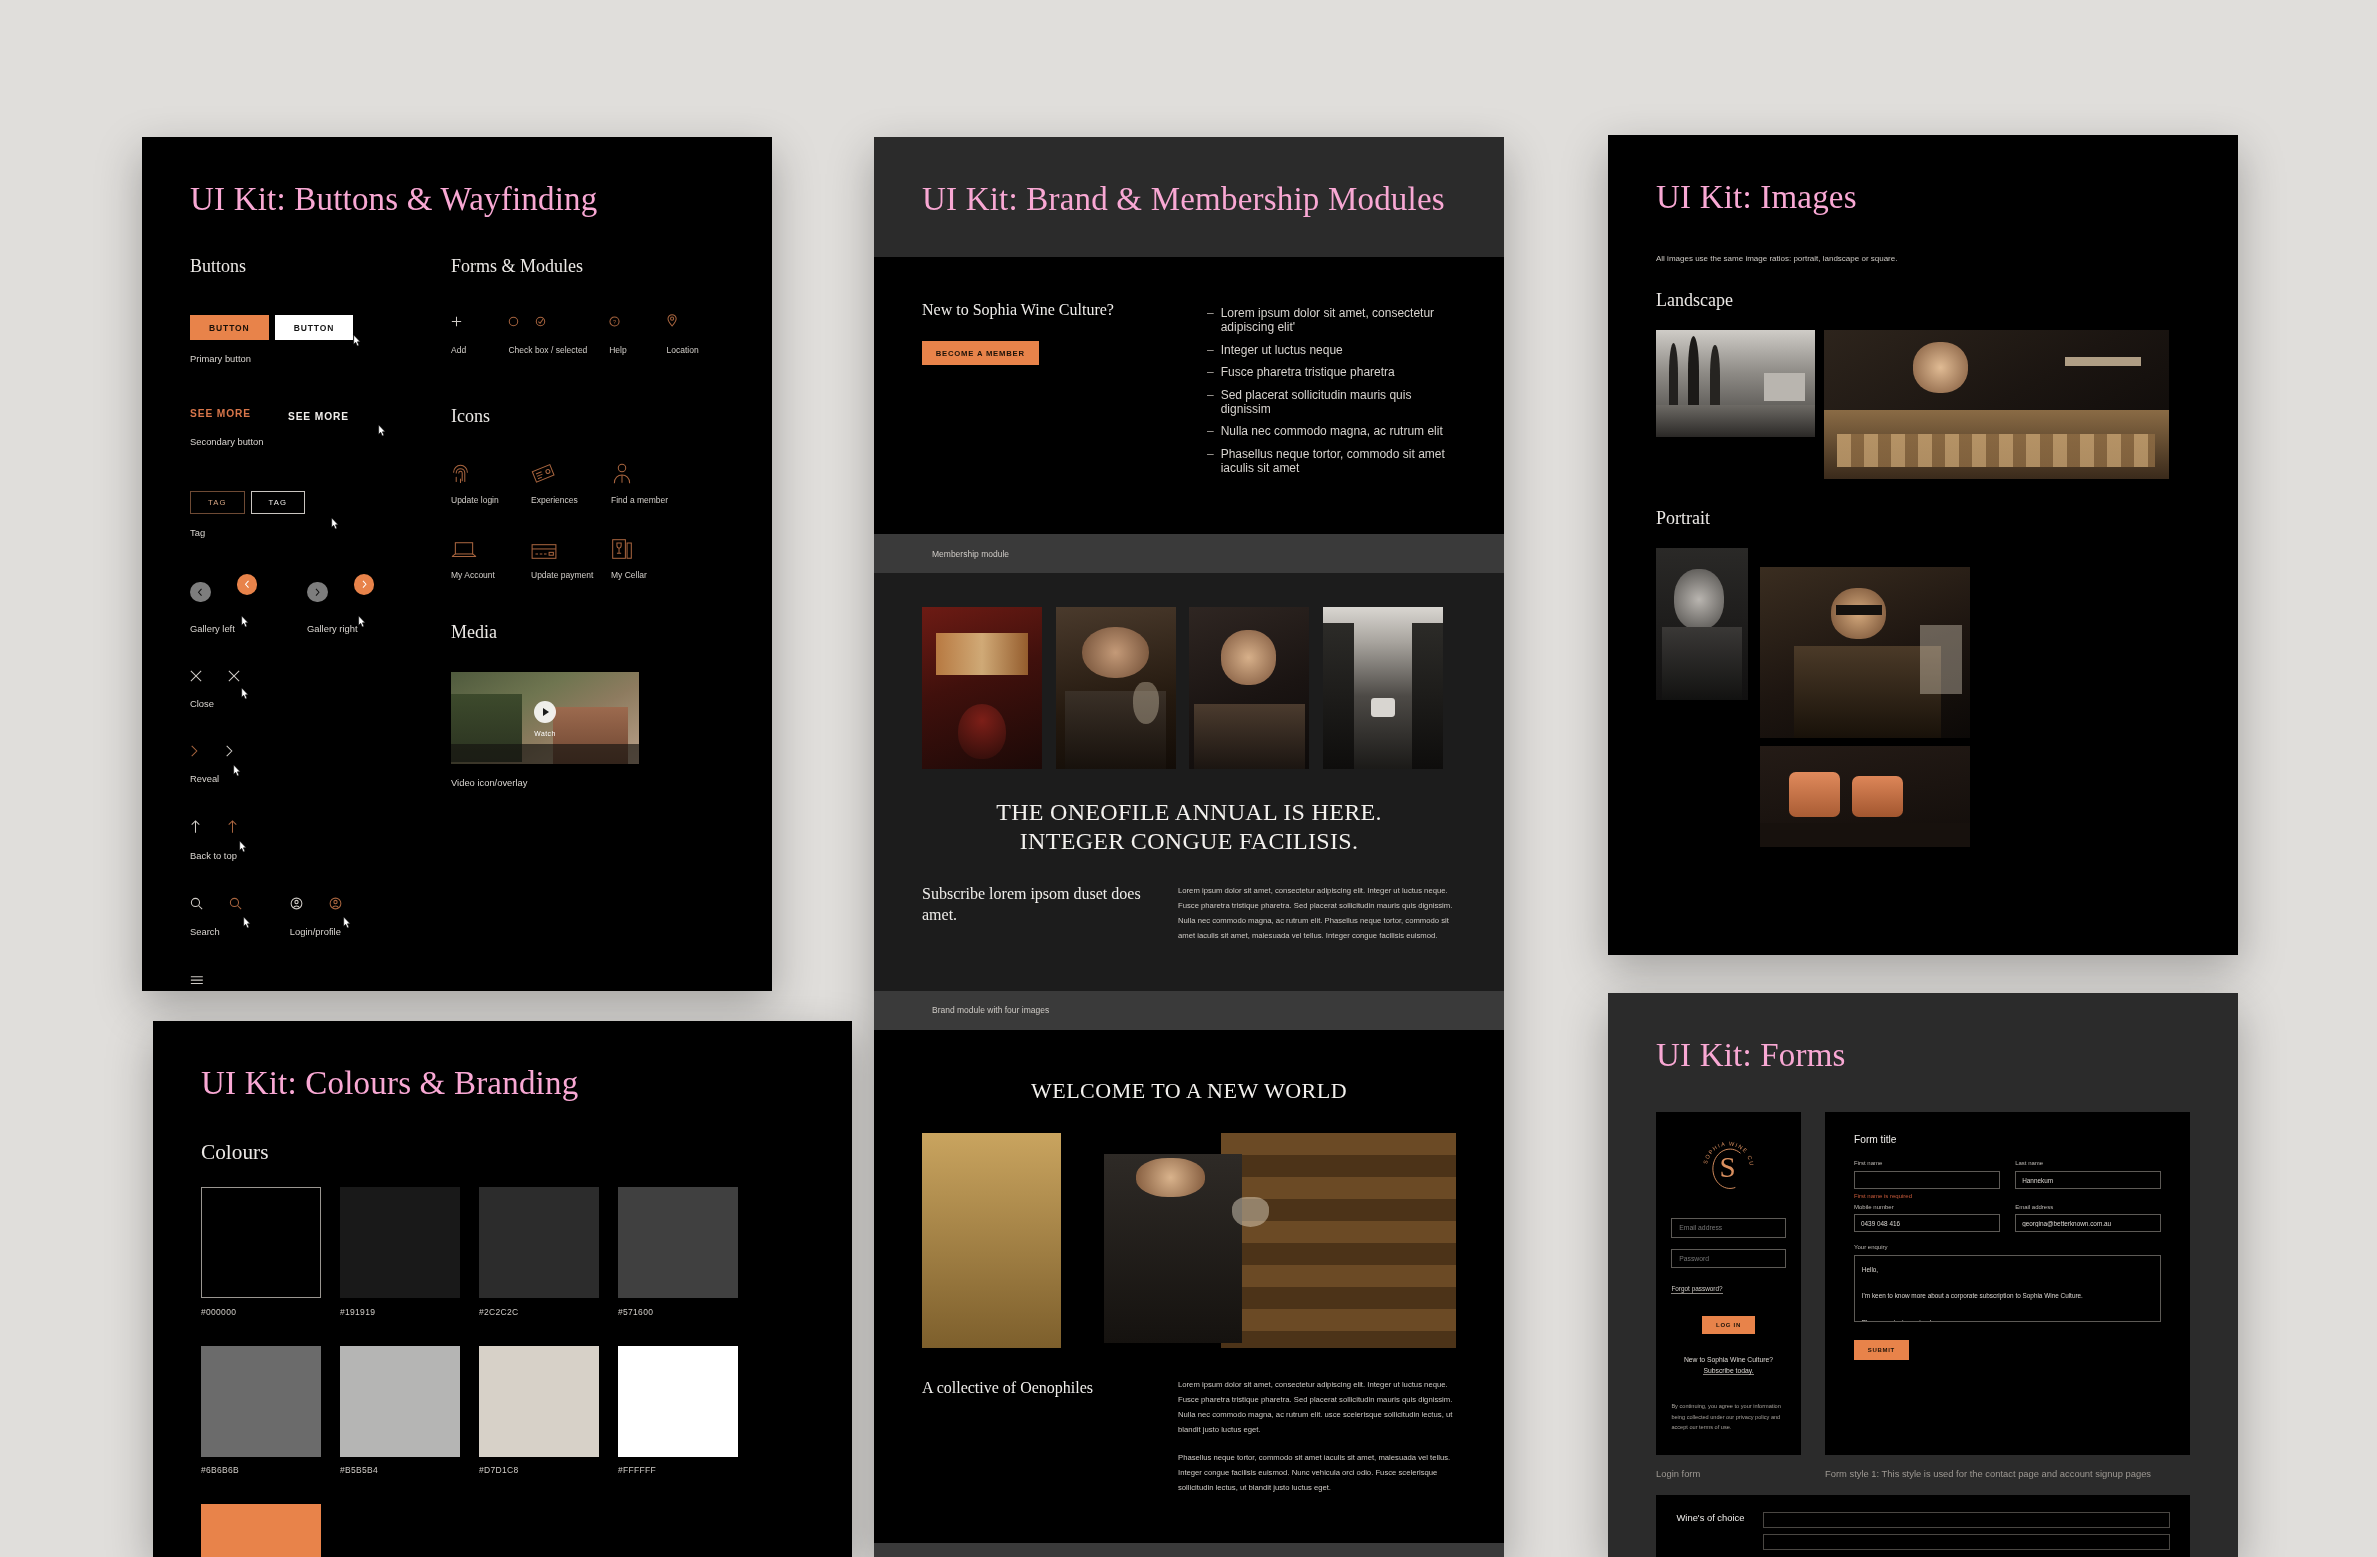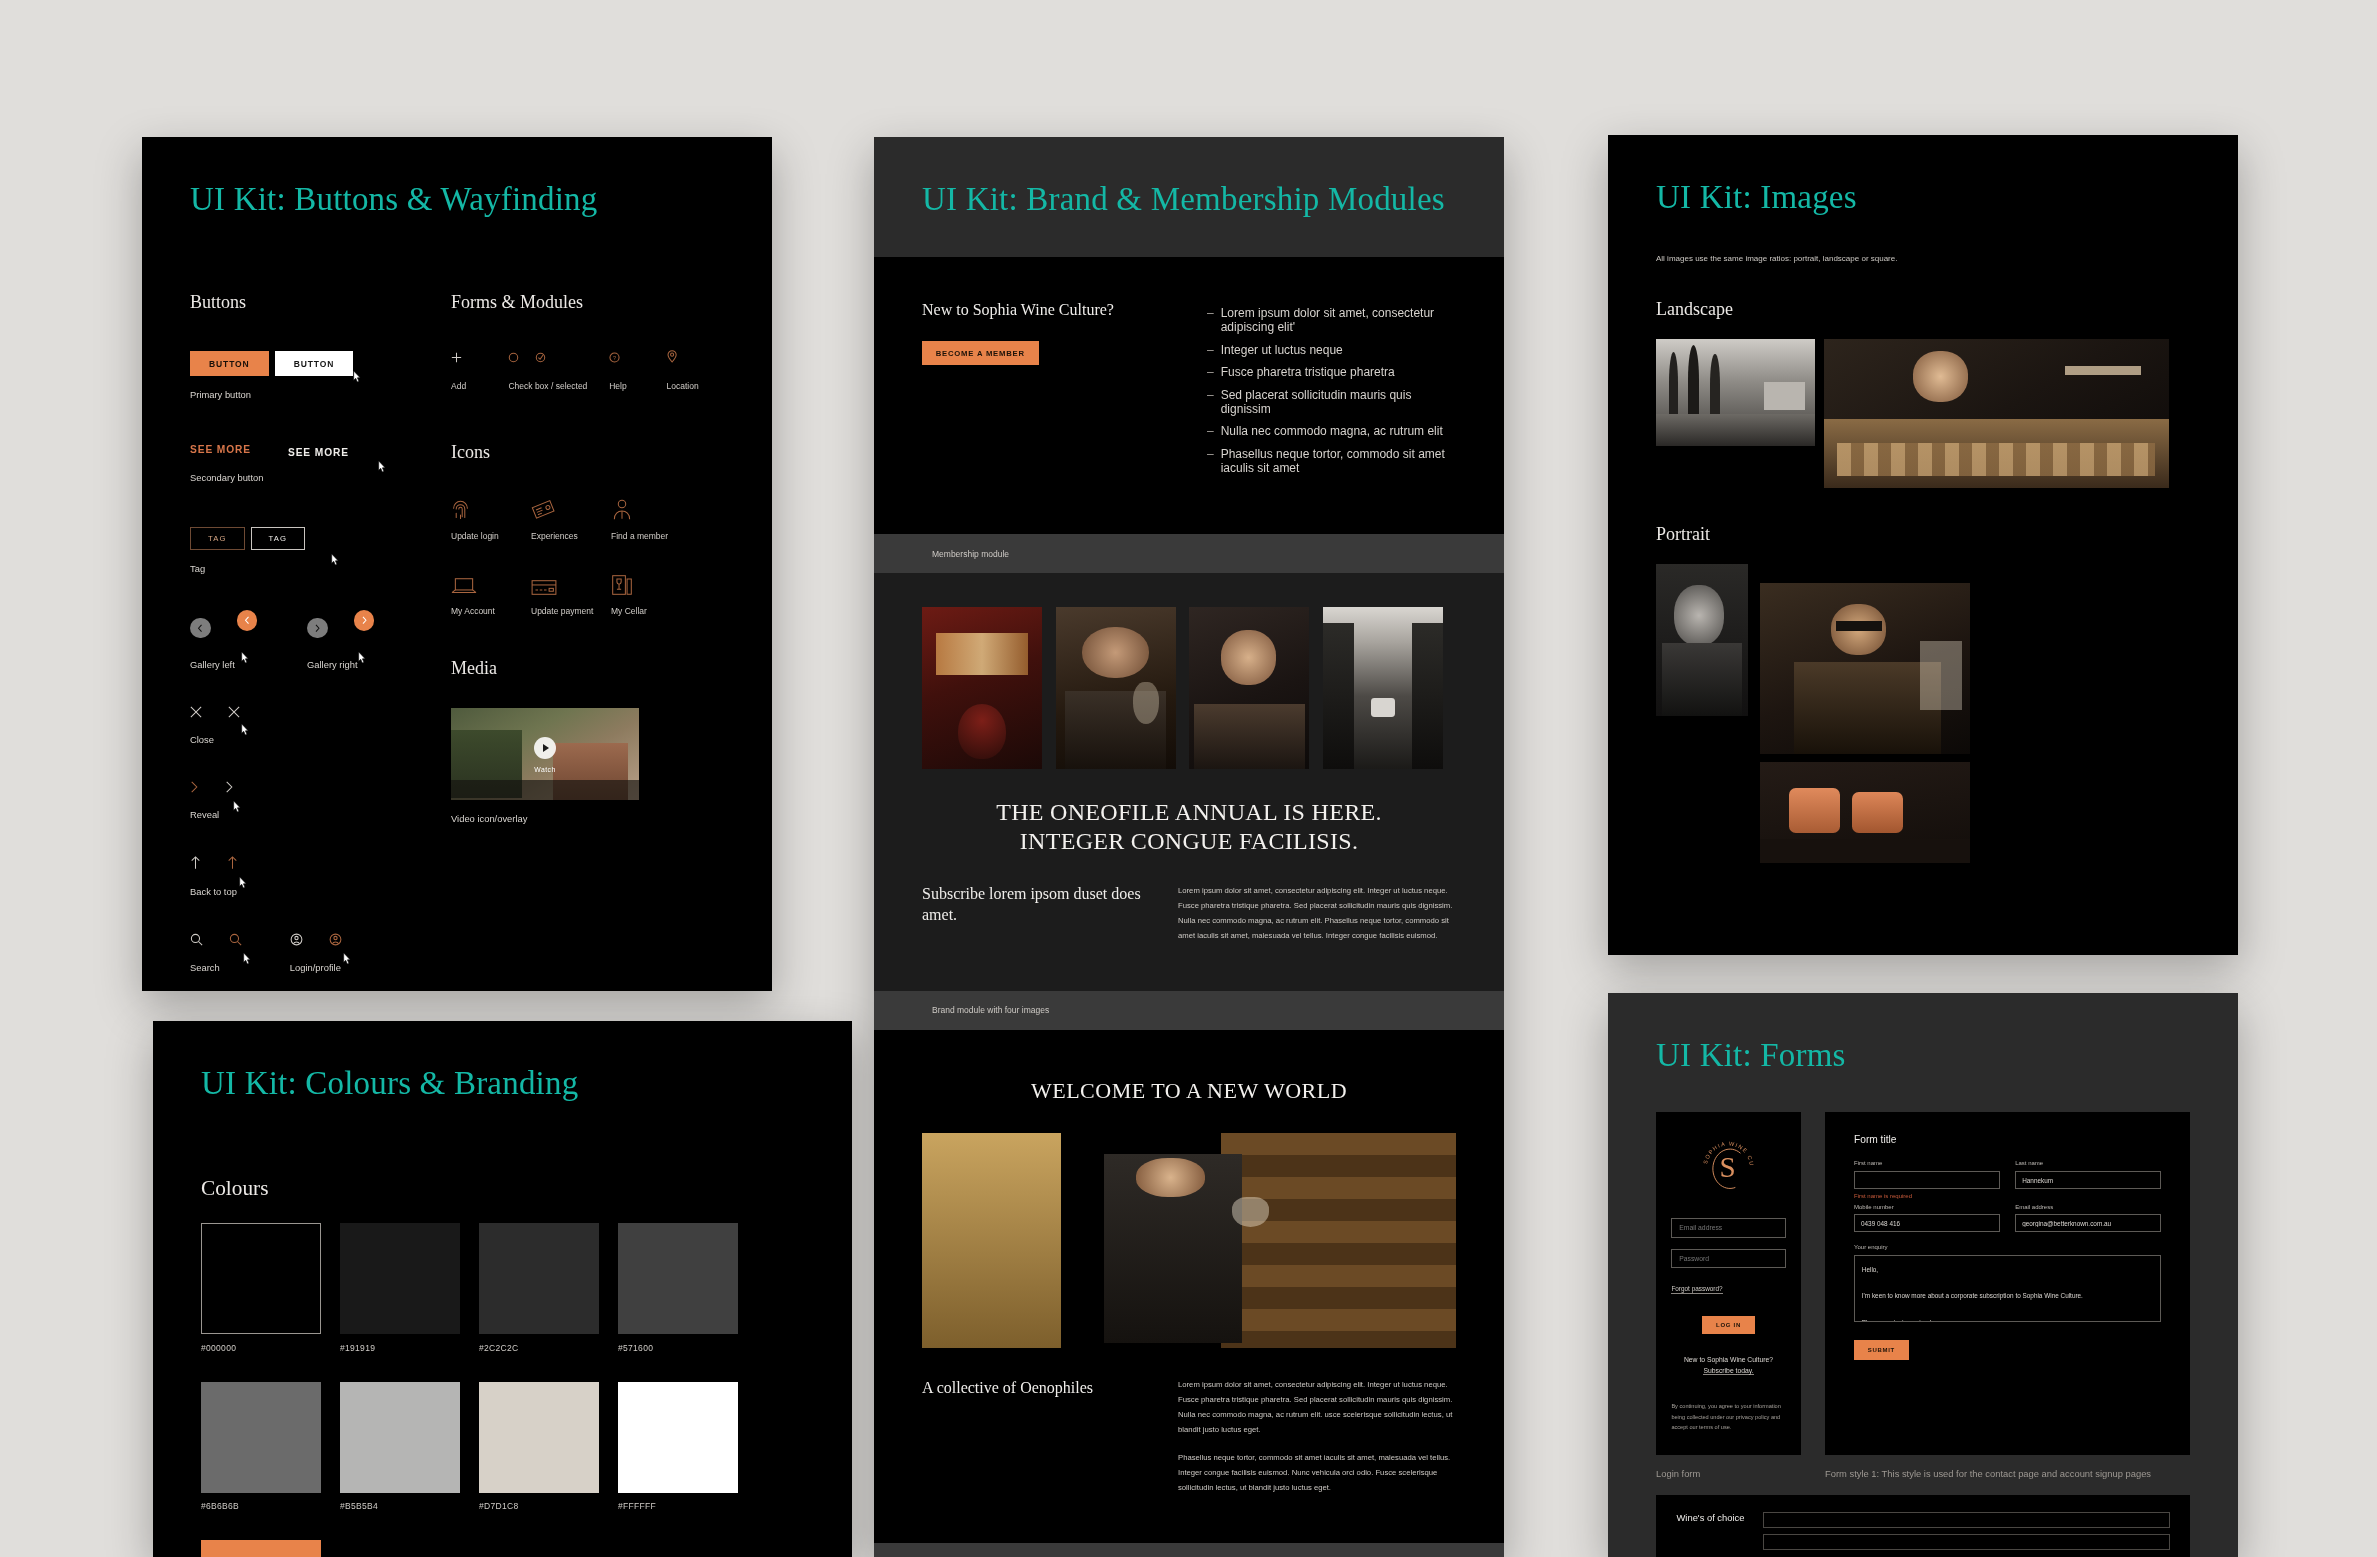"UI Kit: Buttons & Wayfinding" .board-title { color: #14b8a6 -> #f9a8d4 }
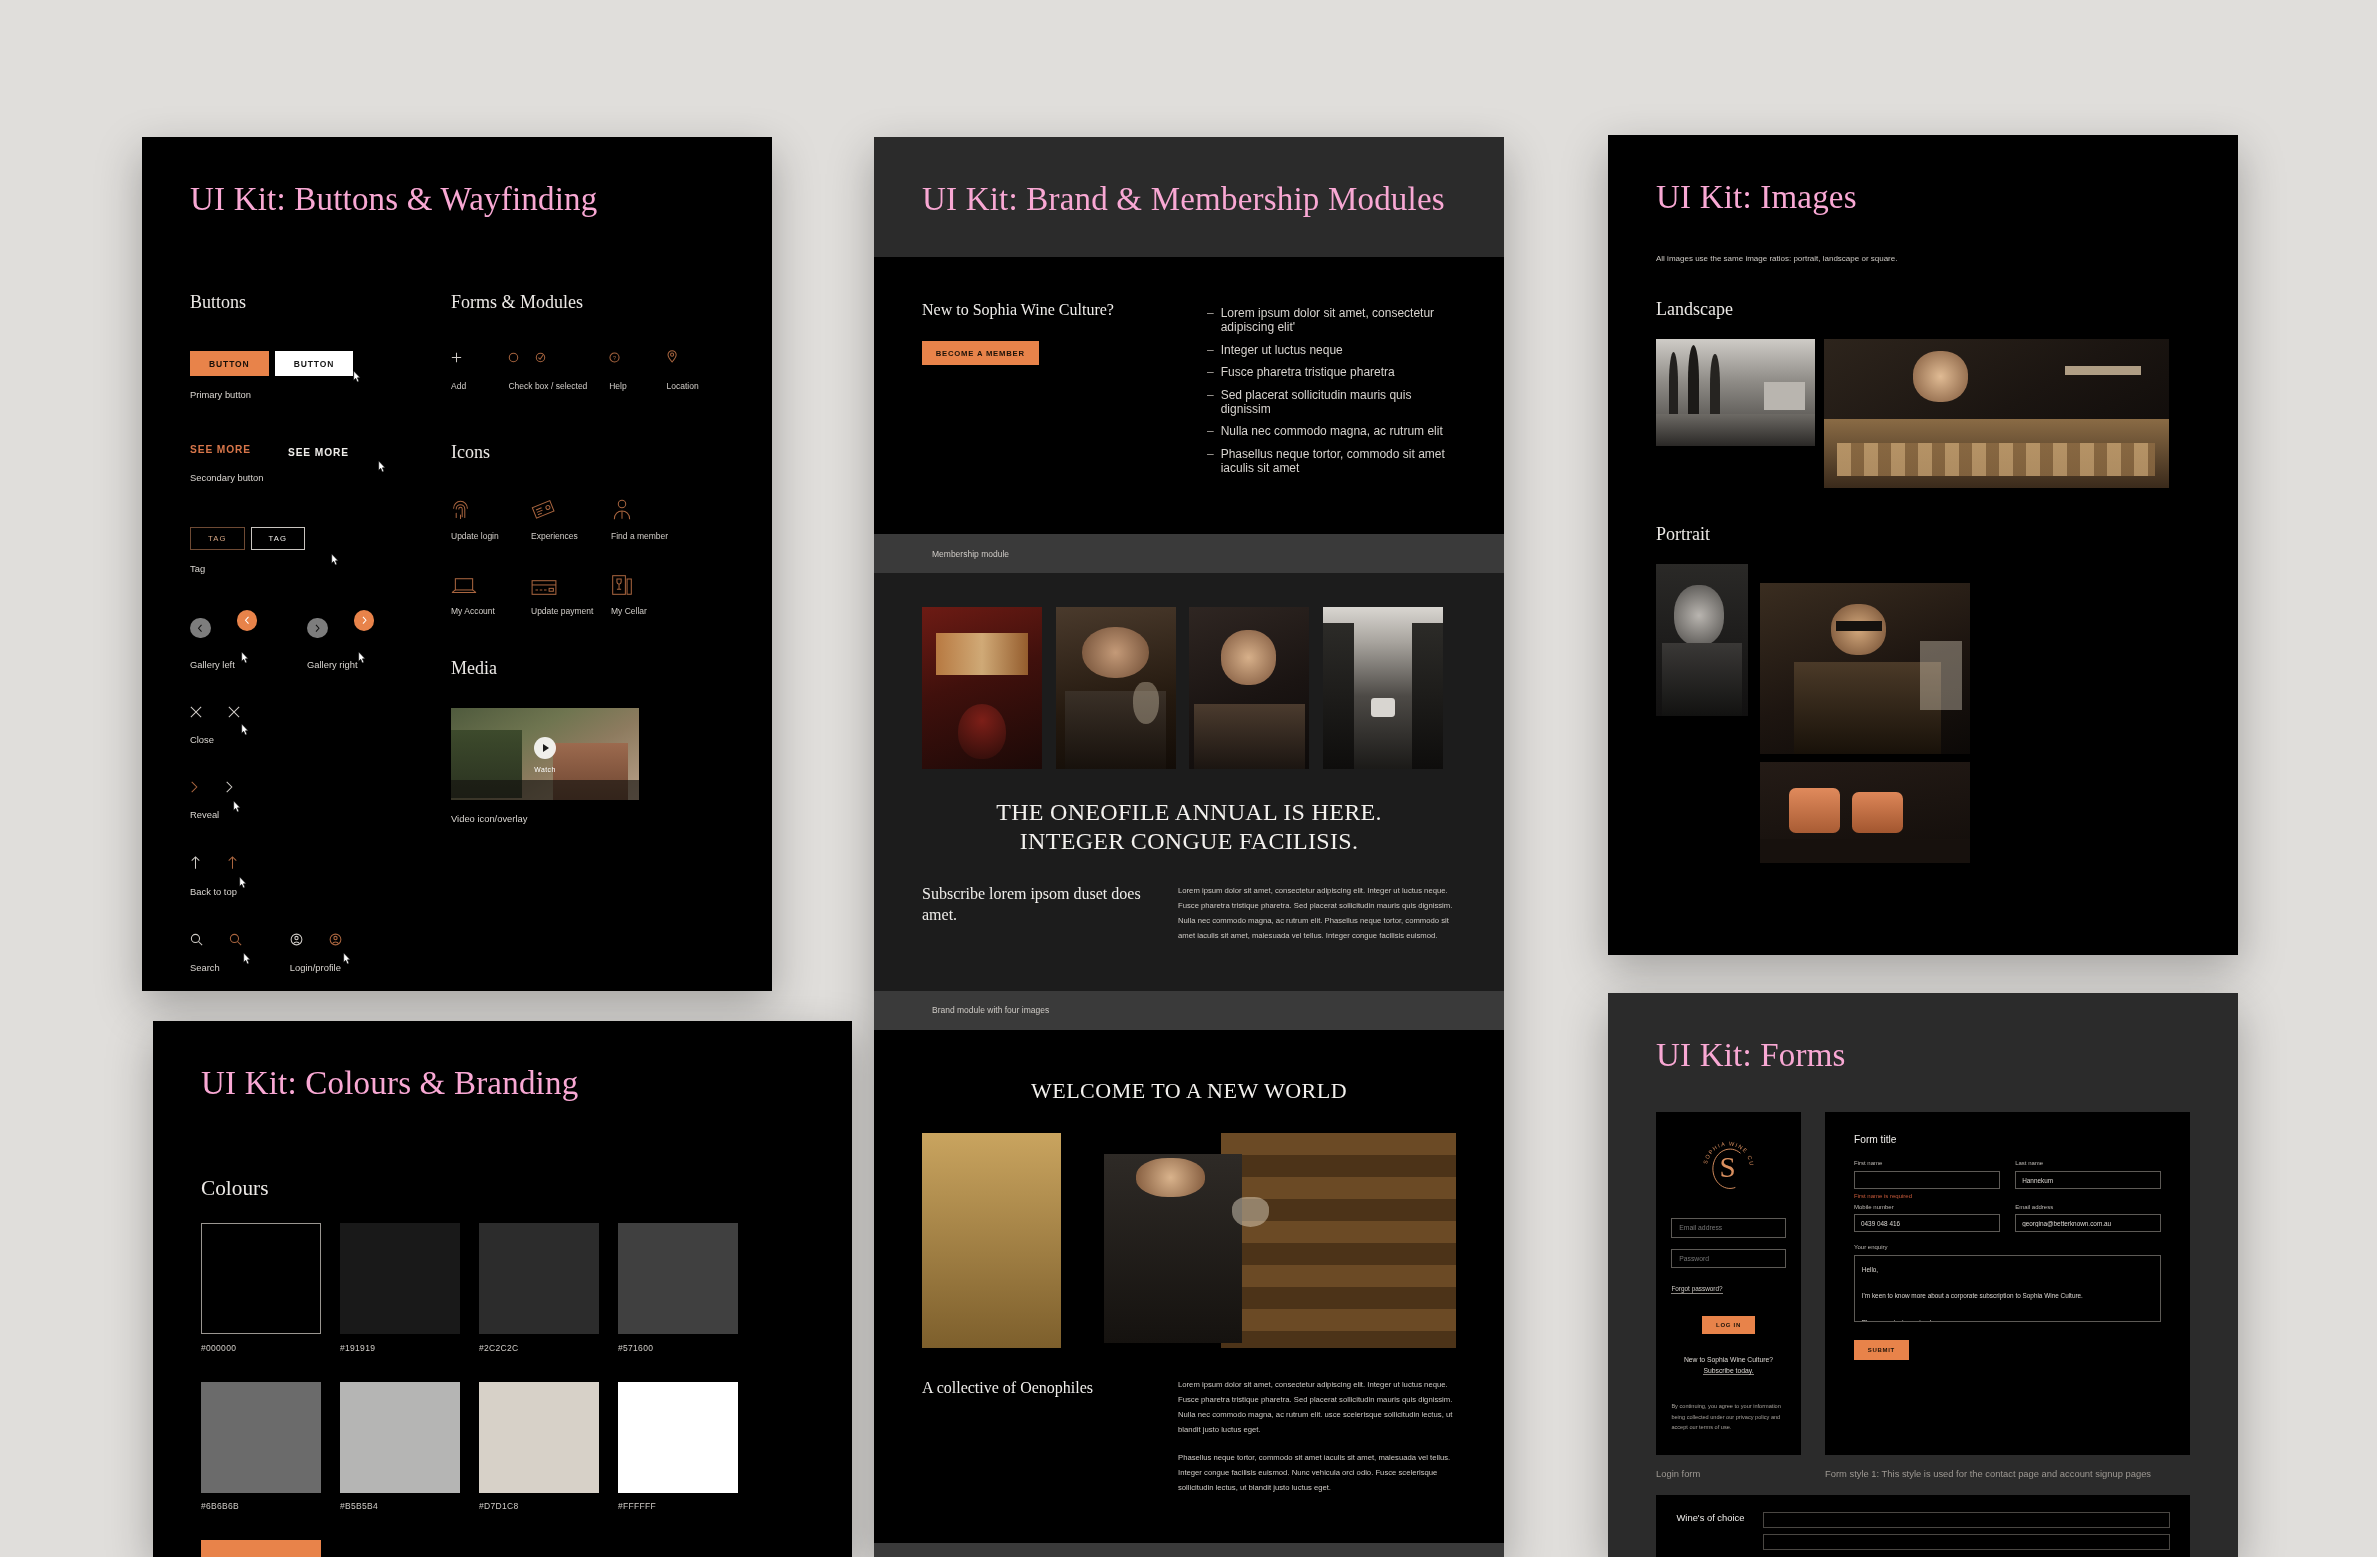"Buttons" .sec-h { margin-top: 36px -> none }
